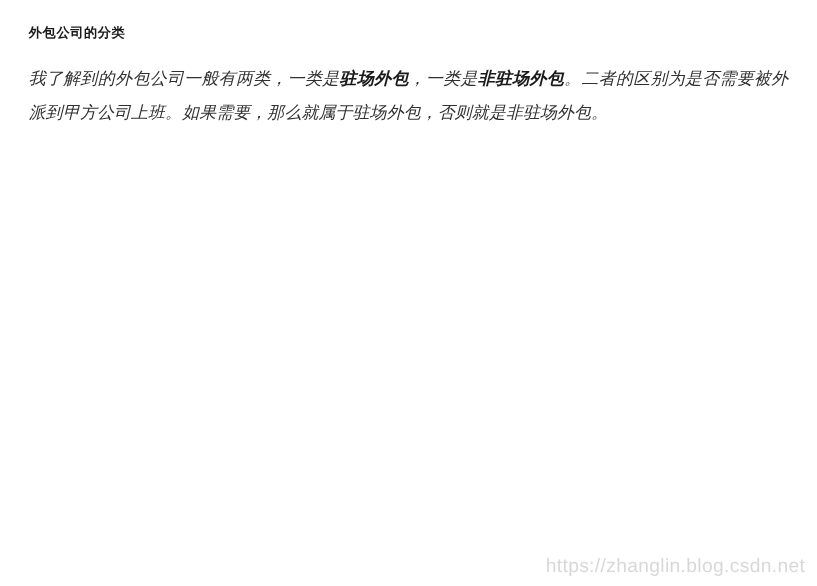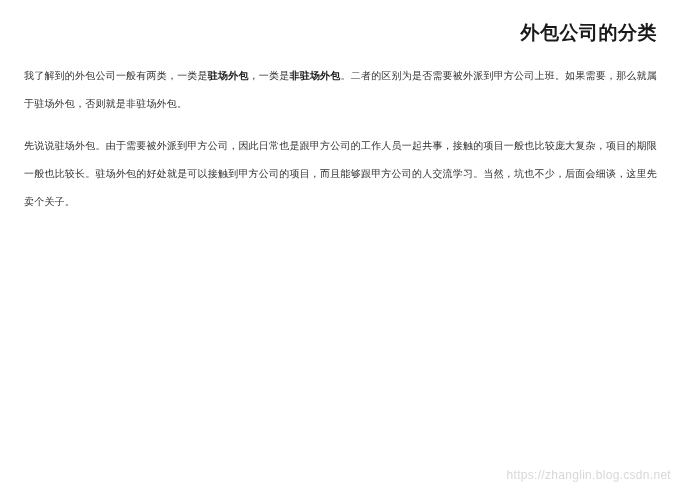"外包公司的分类" .article-title { font-size: 19px -> 11px; text-align: right -> left }
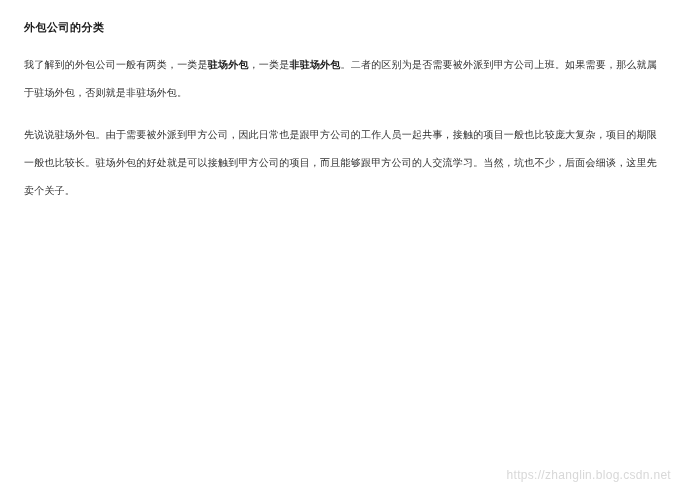"我了解到的外包公司一般有两类，一类是驻场外包，一类是非驻场外包。二者的区别为是否" .para { font-size: 10px -> 14px; font-style: none -> italic }
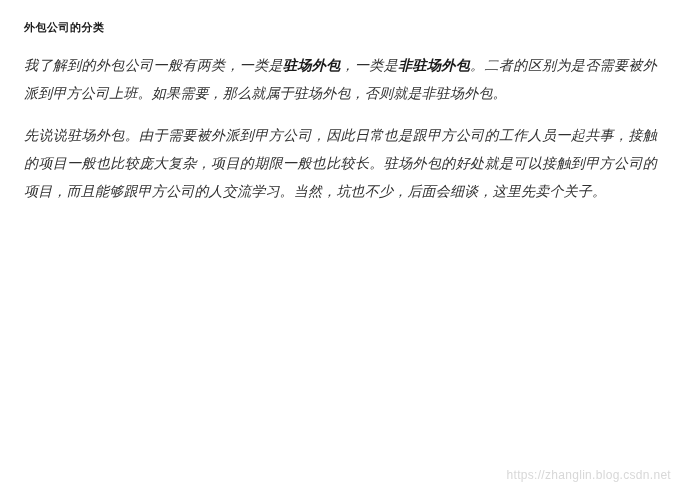"先说说驻场外包。由于需要被外派到甲方公司，因此日常也是跟甲方公司的工作人员一起共" p.para { html: <p><span>先说说驻场外包。由于需要被外派到甲方公司，因此日常也是跟甲方公司的工作人员一起共事，接触的项目一般也比较庞大复杂，项目的期限一般也比较长。驻场外包的好处就是可以接触到甲方公司的项目，而且能够跟甲方公司的人交流学习。当然，坑也不少，后面会细谈，这里先卖个关子。</span></p> -> none }
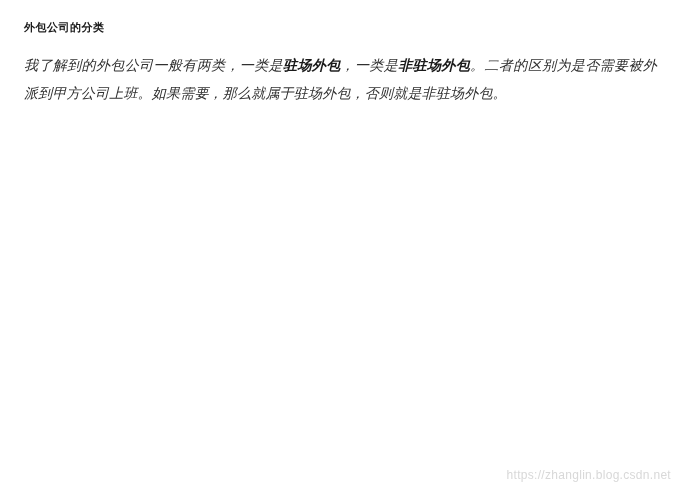"https://zhanglin.blog.csdn.net" .watermark { font-size: 12px -> 16px }
